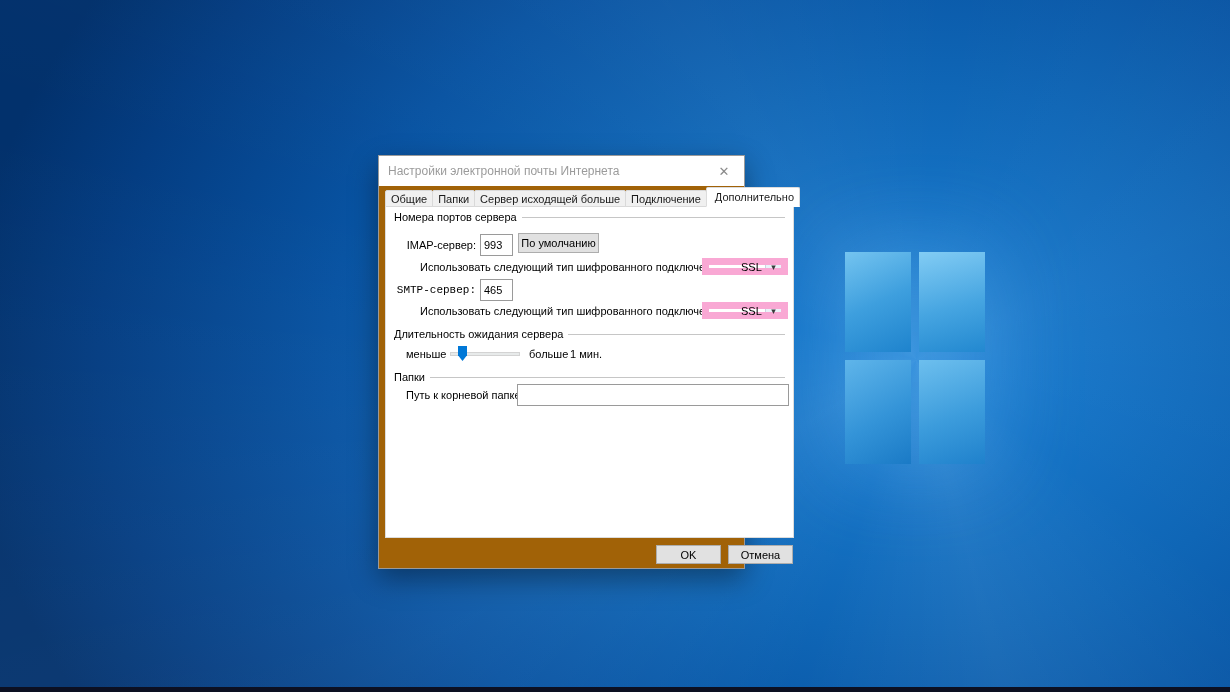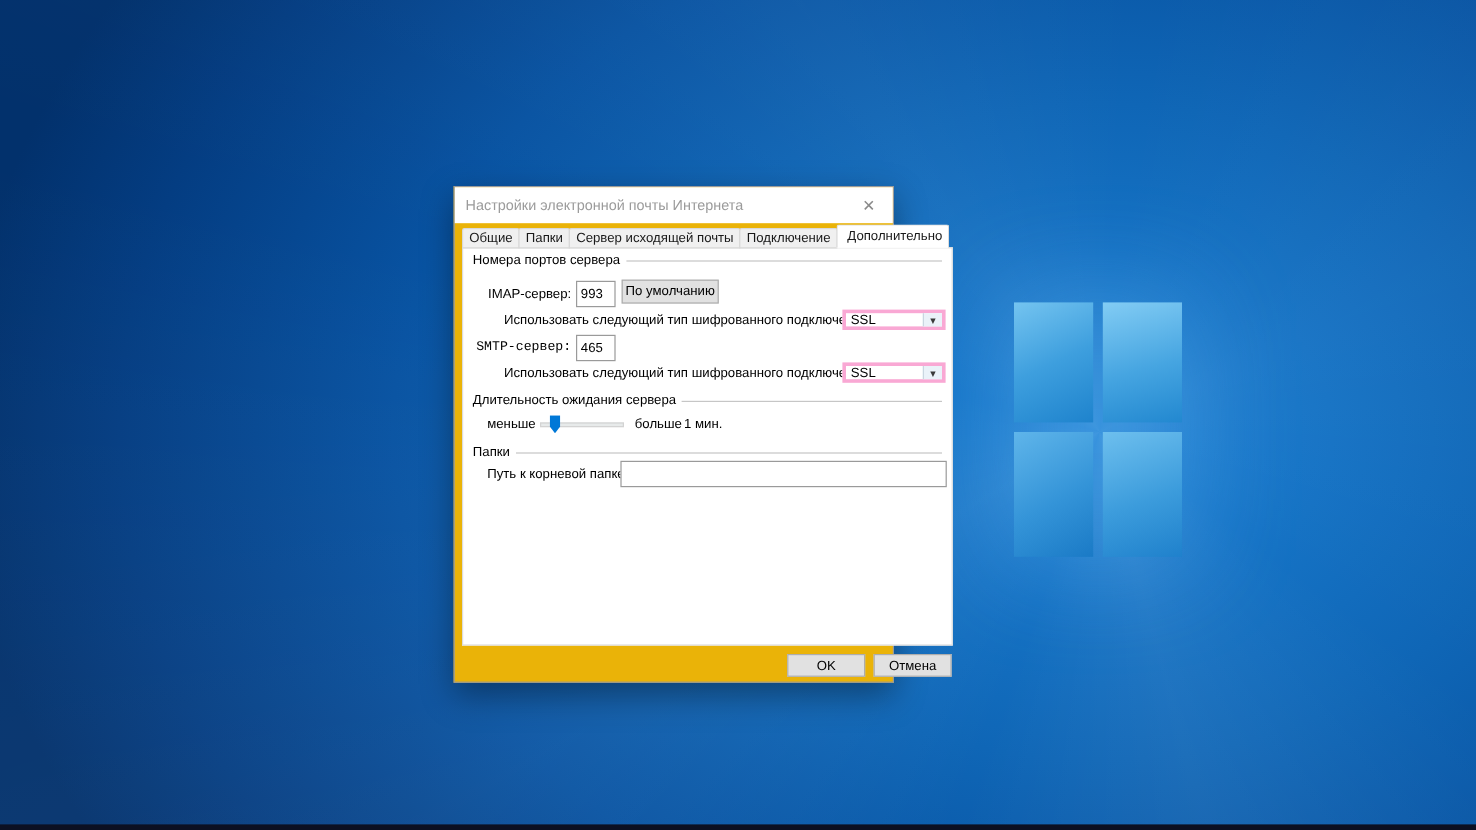"Настройки электронной почты Интернета" .dialog { background: #eab308 -> #a16207 }
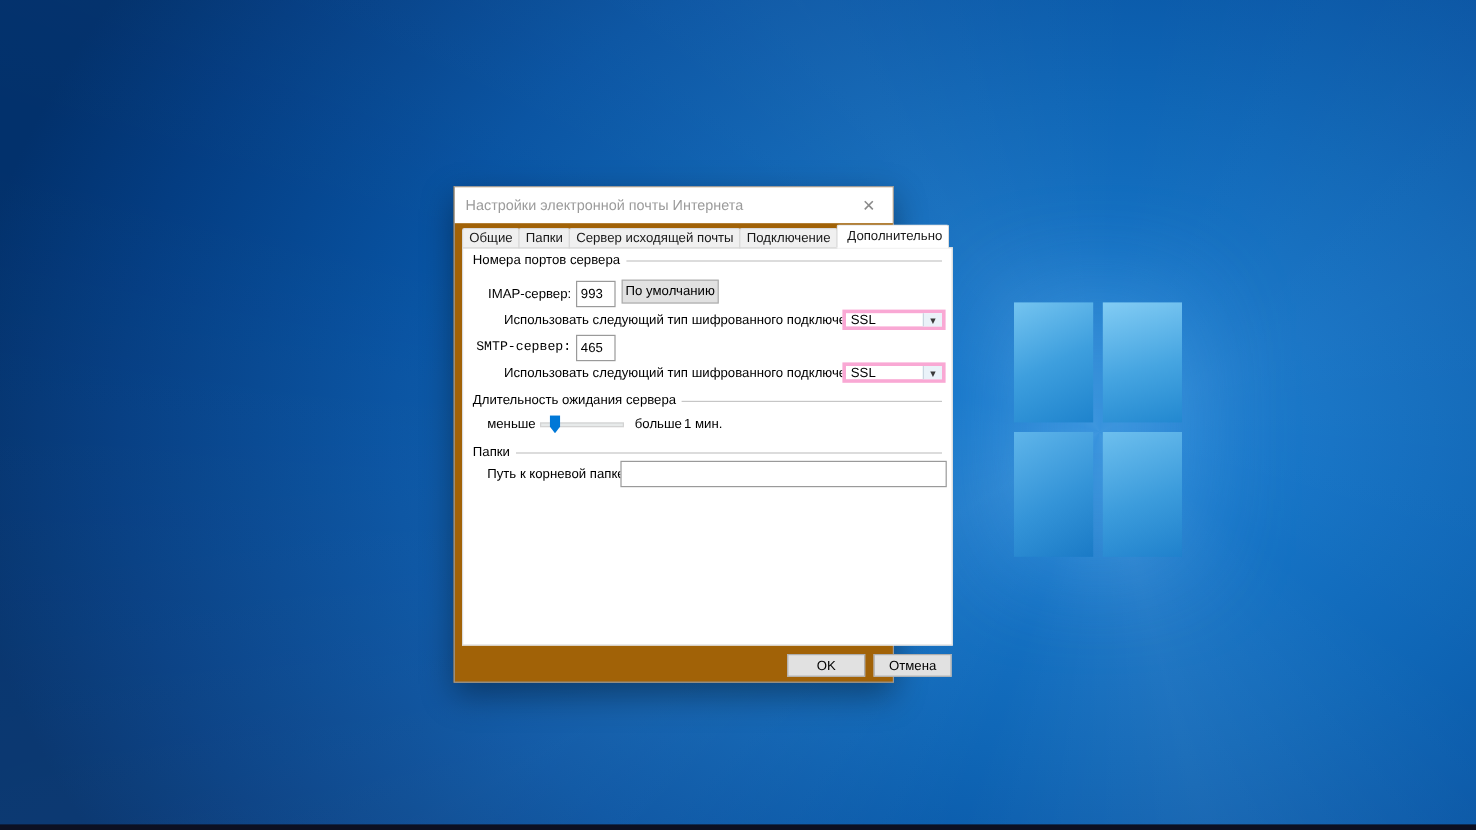"Сервер исходящей почты" div.tab { text: почты -> больше }
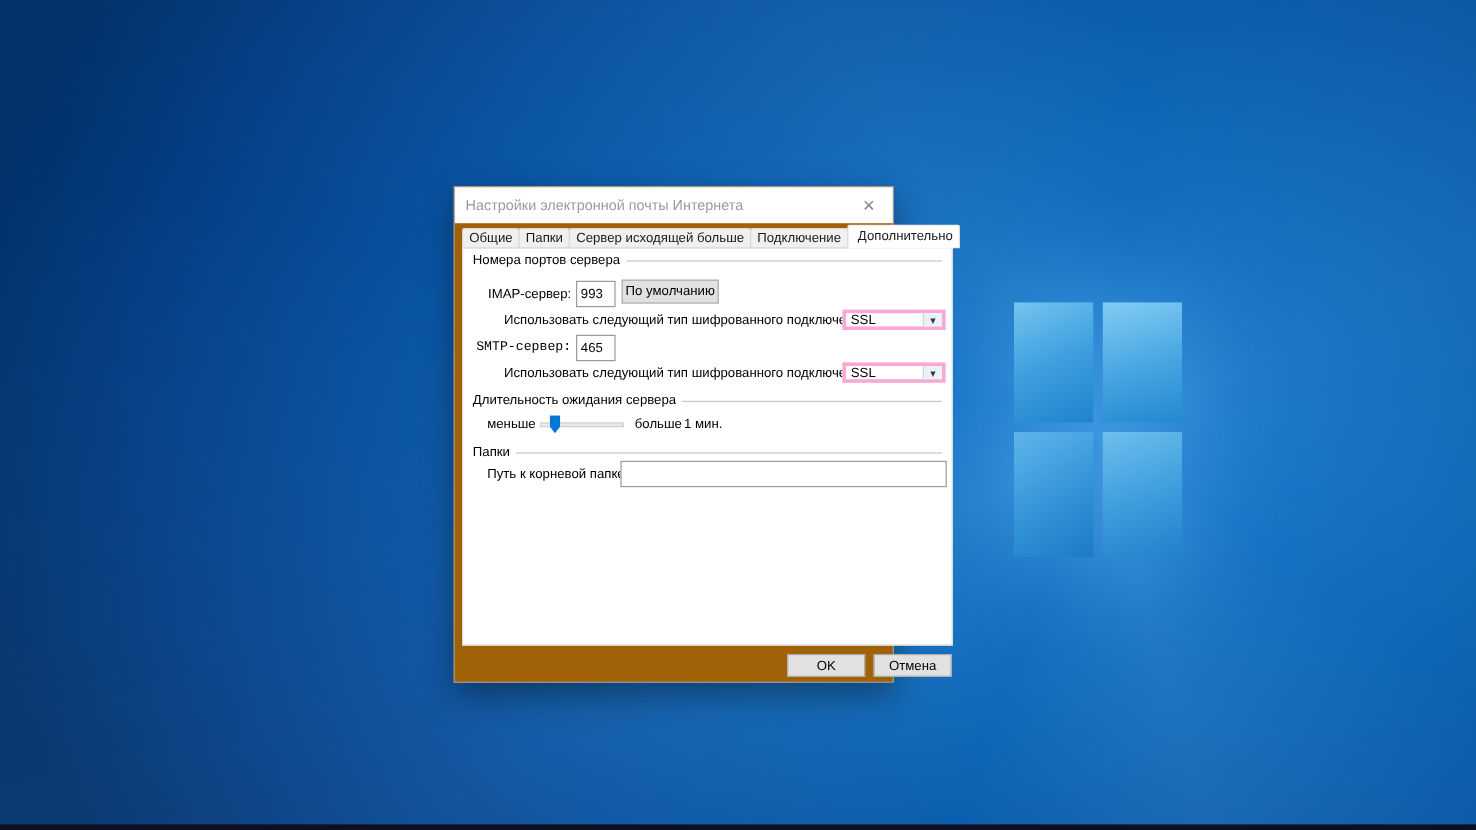"SSL" .combo { border: 3px solid #f9a8d4 -> 7px solid #f9a8d4; padding-left: none -> 28px }
